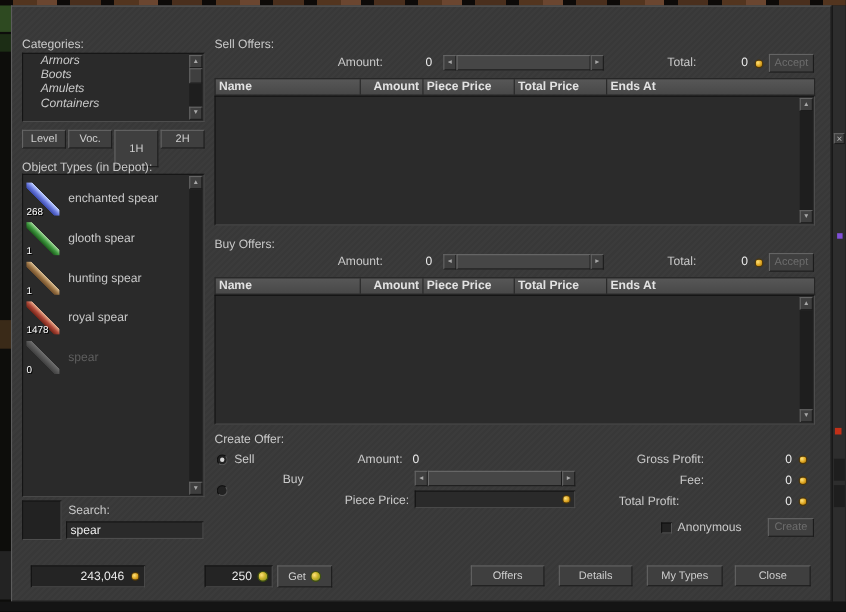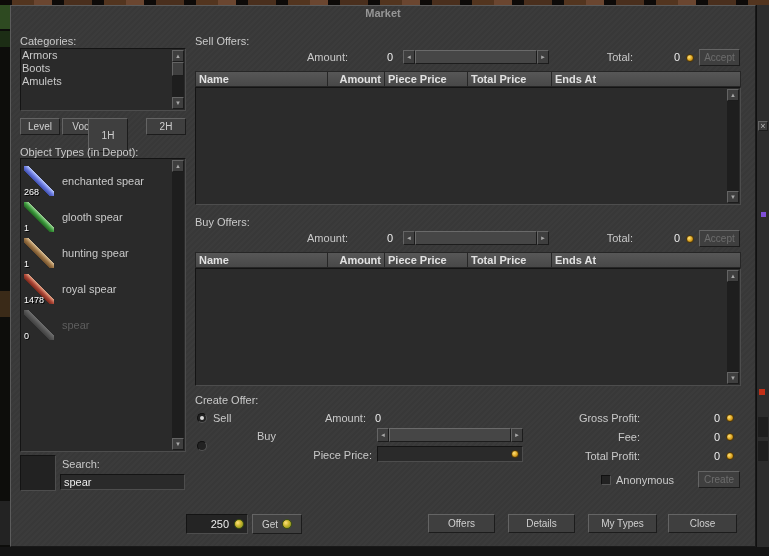"Market" div.abs { html: <div>Market</div> -> none }
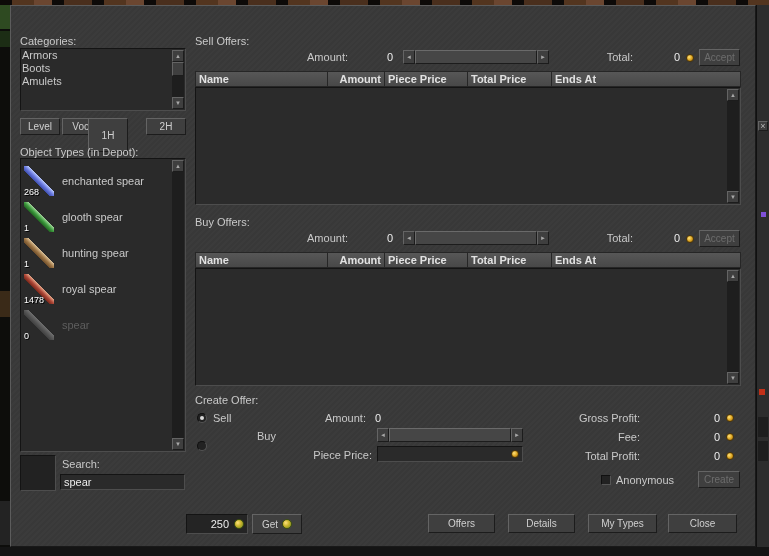"Armors" .list-item { font-style: none -> italic; padding-left: 1px -> 16px }
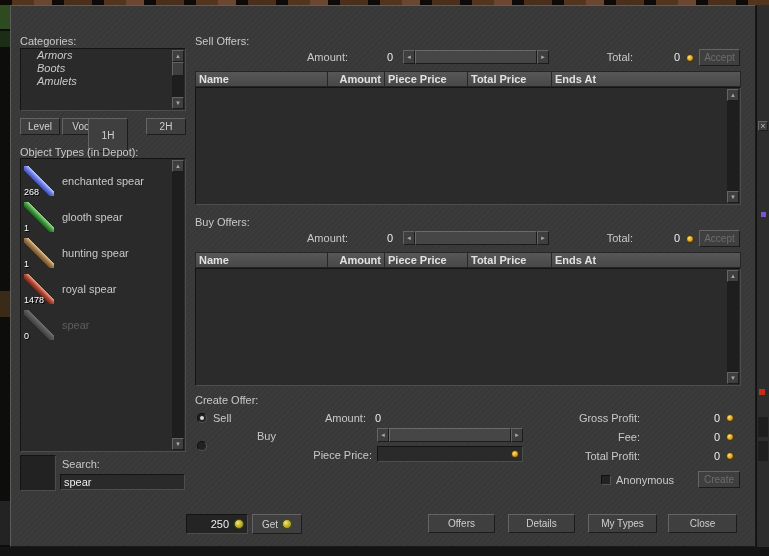"Containers" div.list-item { html: none -> <div>Containers</div> }
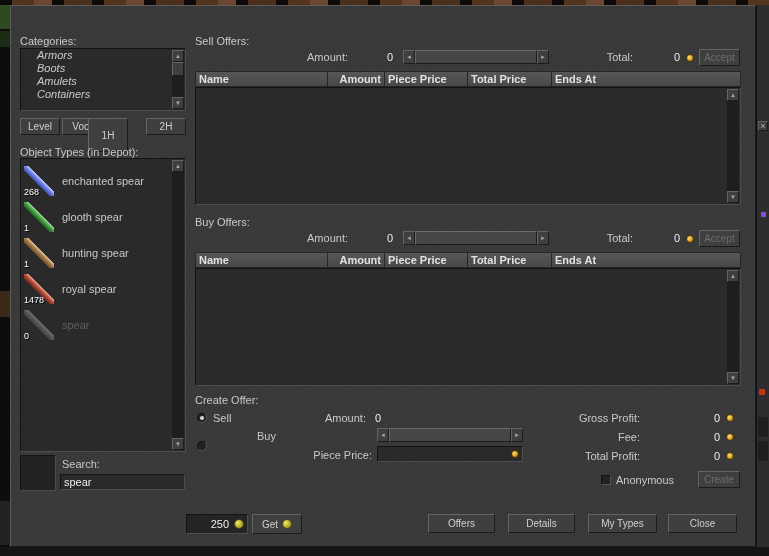"1H" div.abs { left: 88px -> 104px }
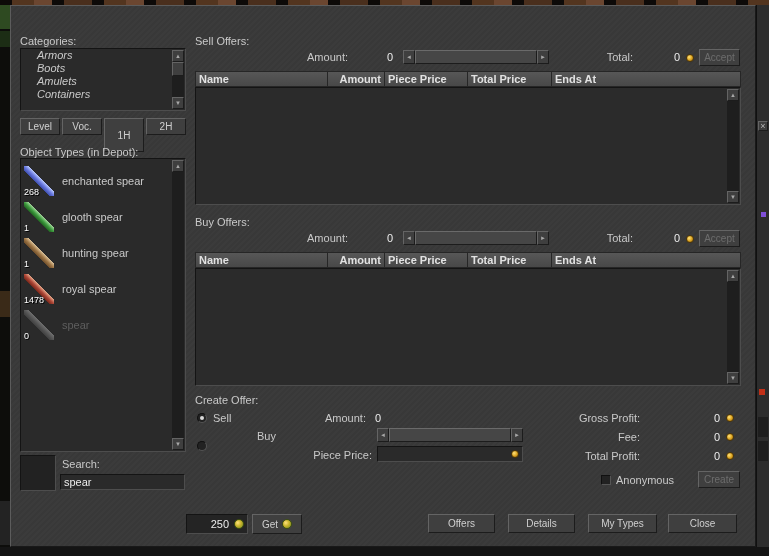"Total Profit:" div.abs { text-align: right -> center }
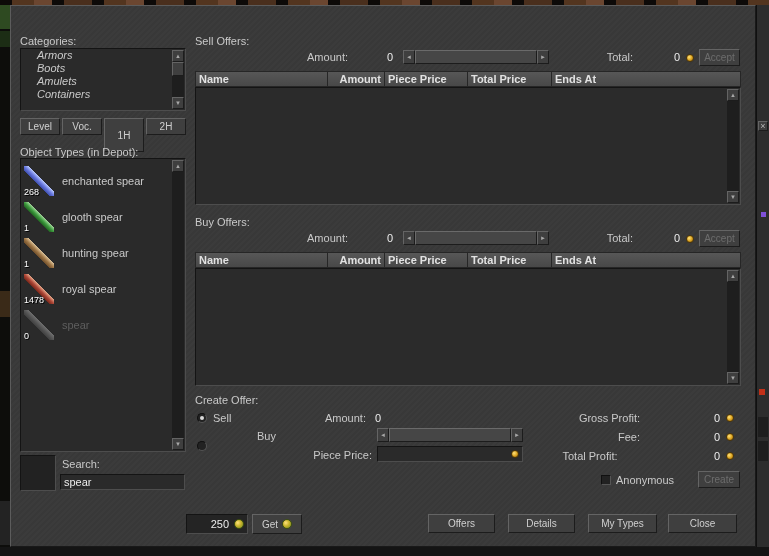"243,046" div.abs { html: none -> <div> <span>243,046</span> <span></span> </div> }
